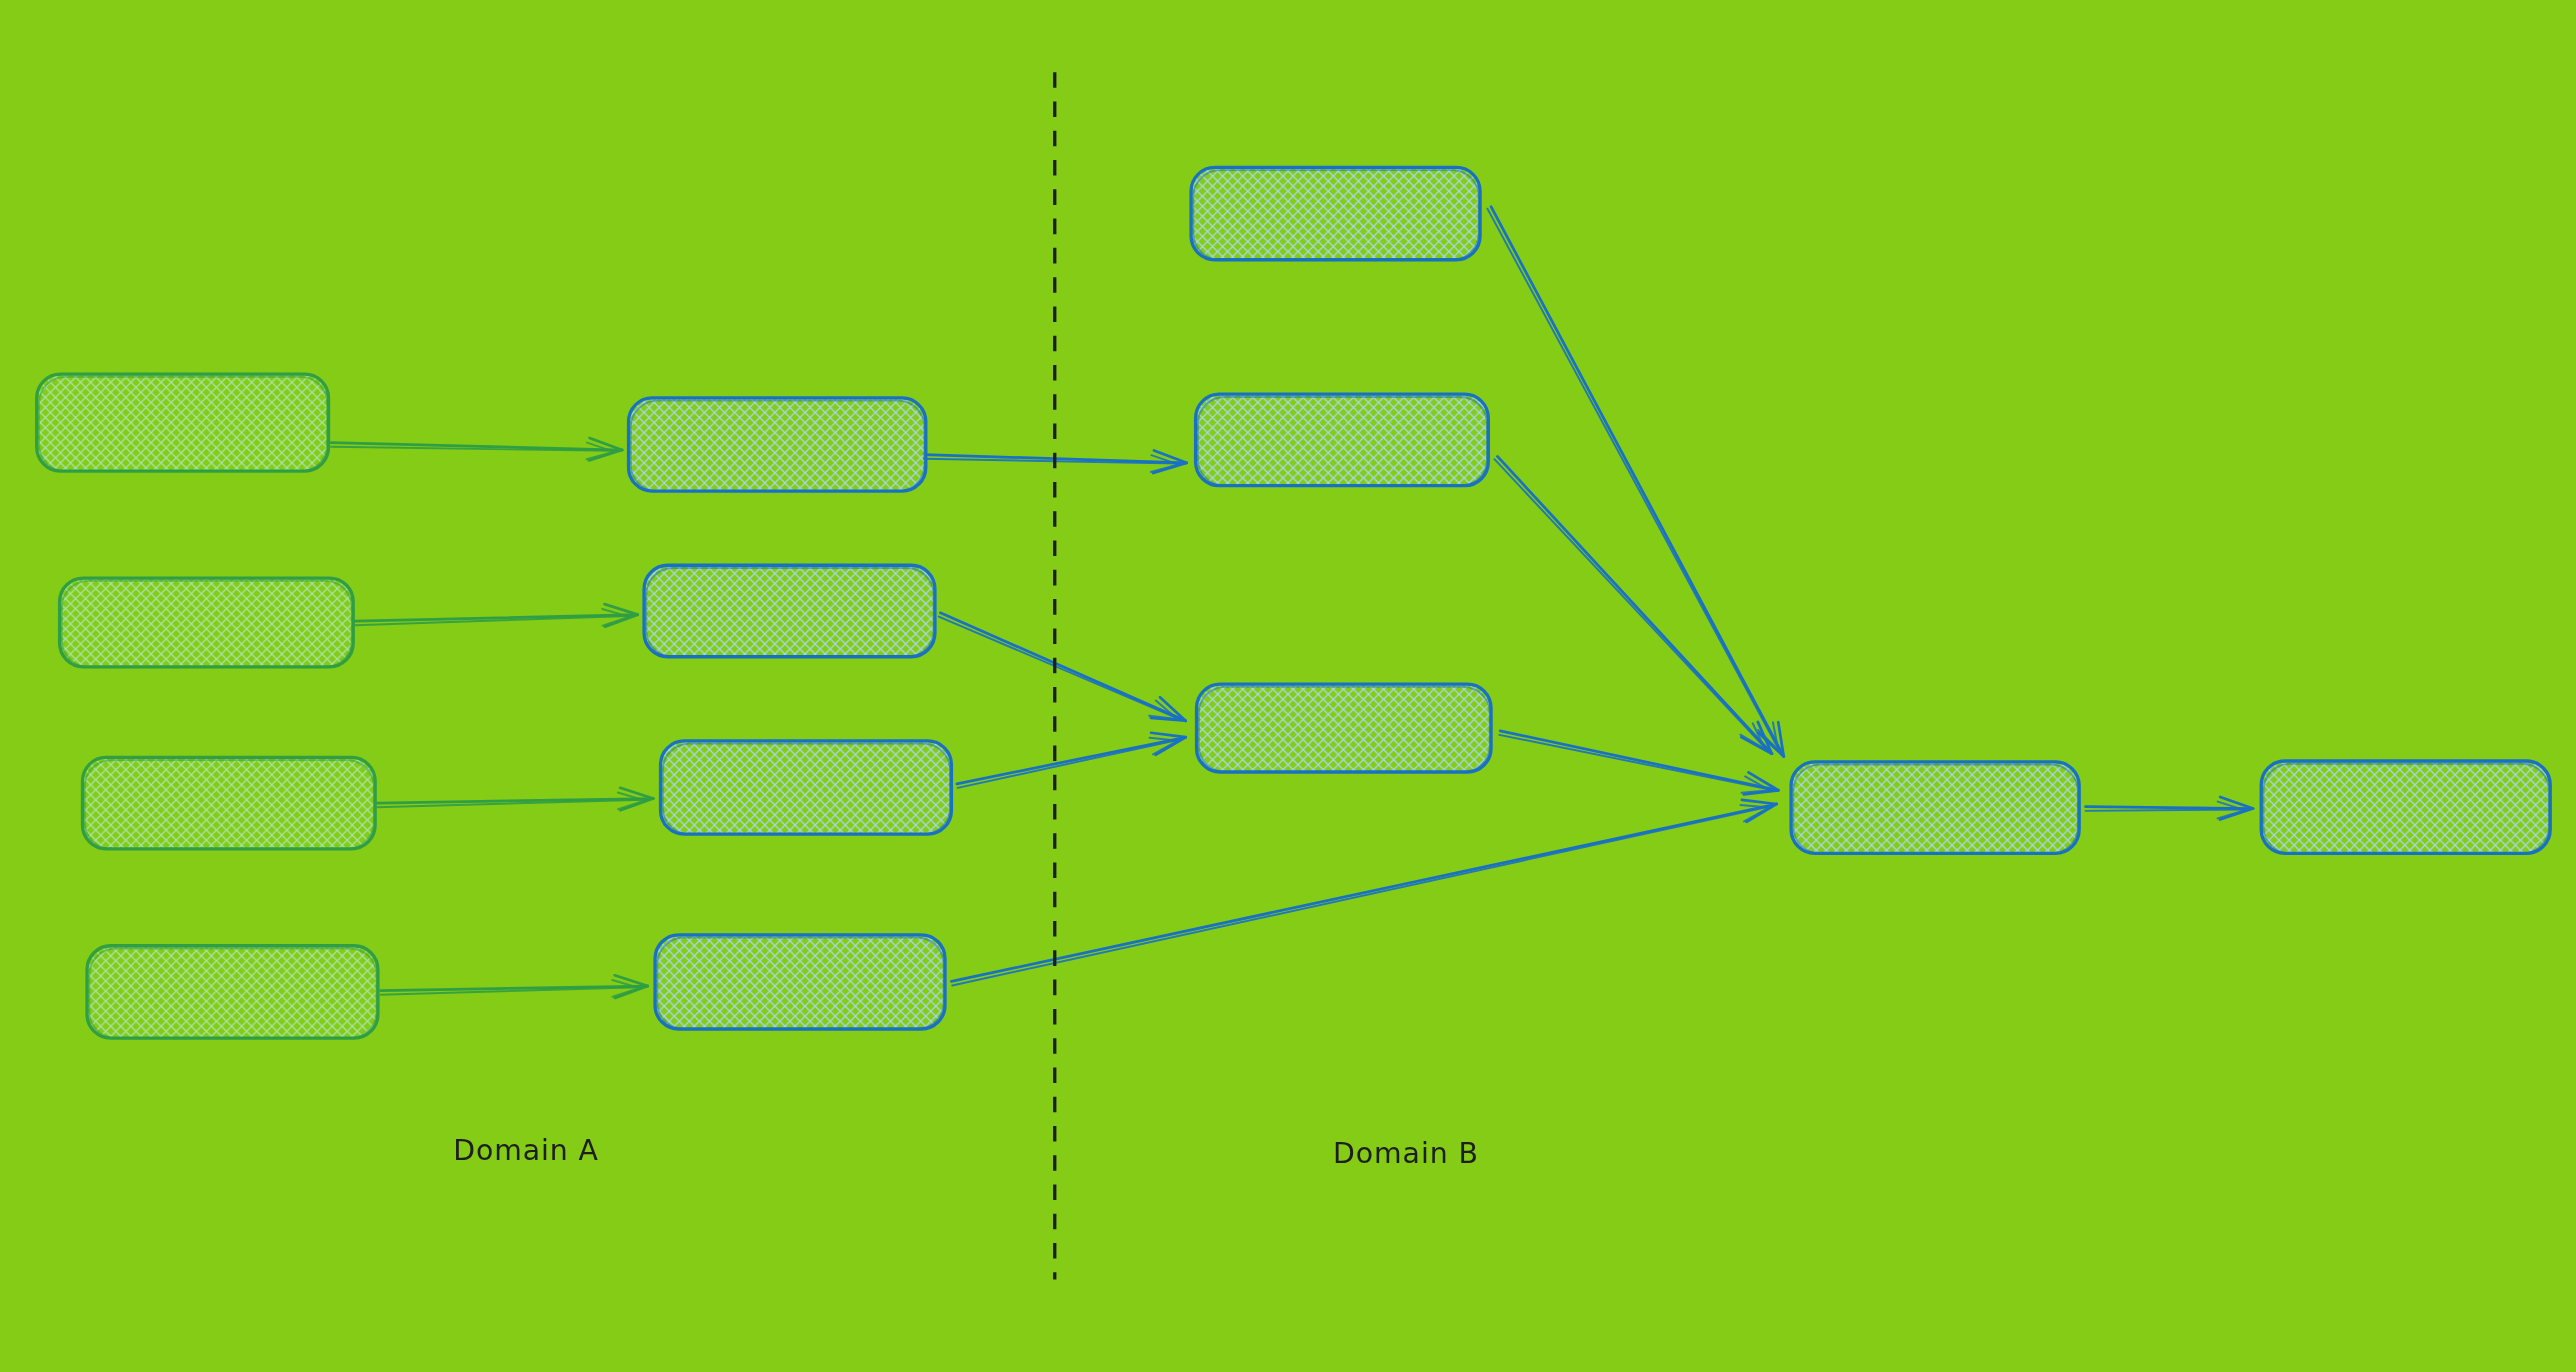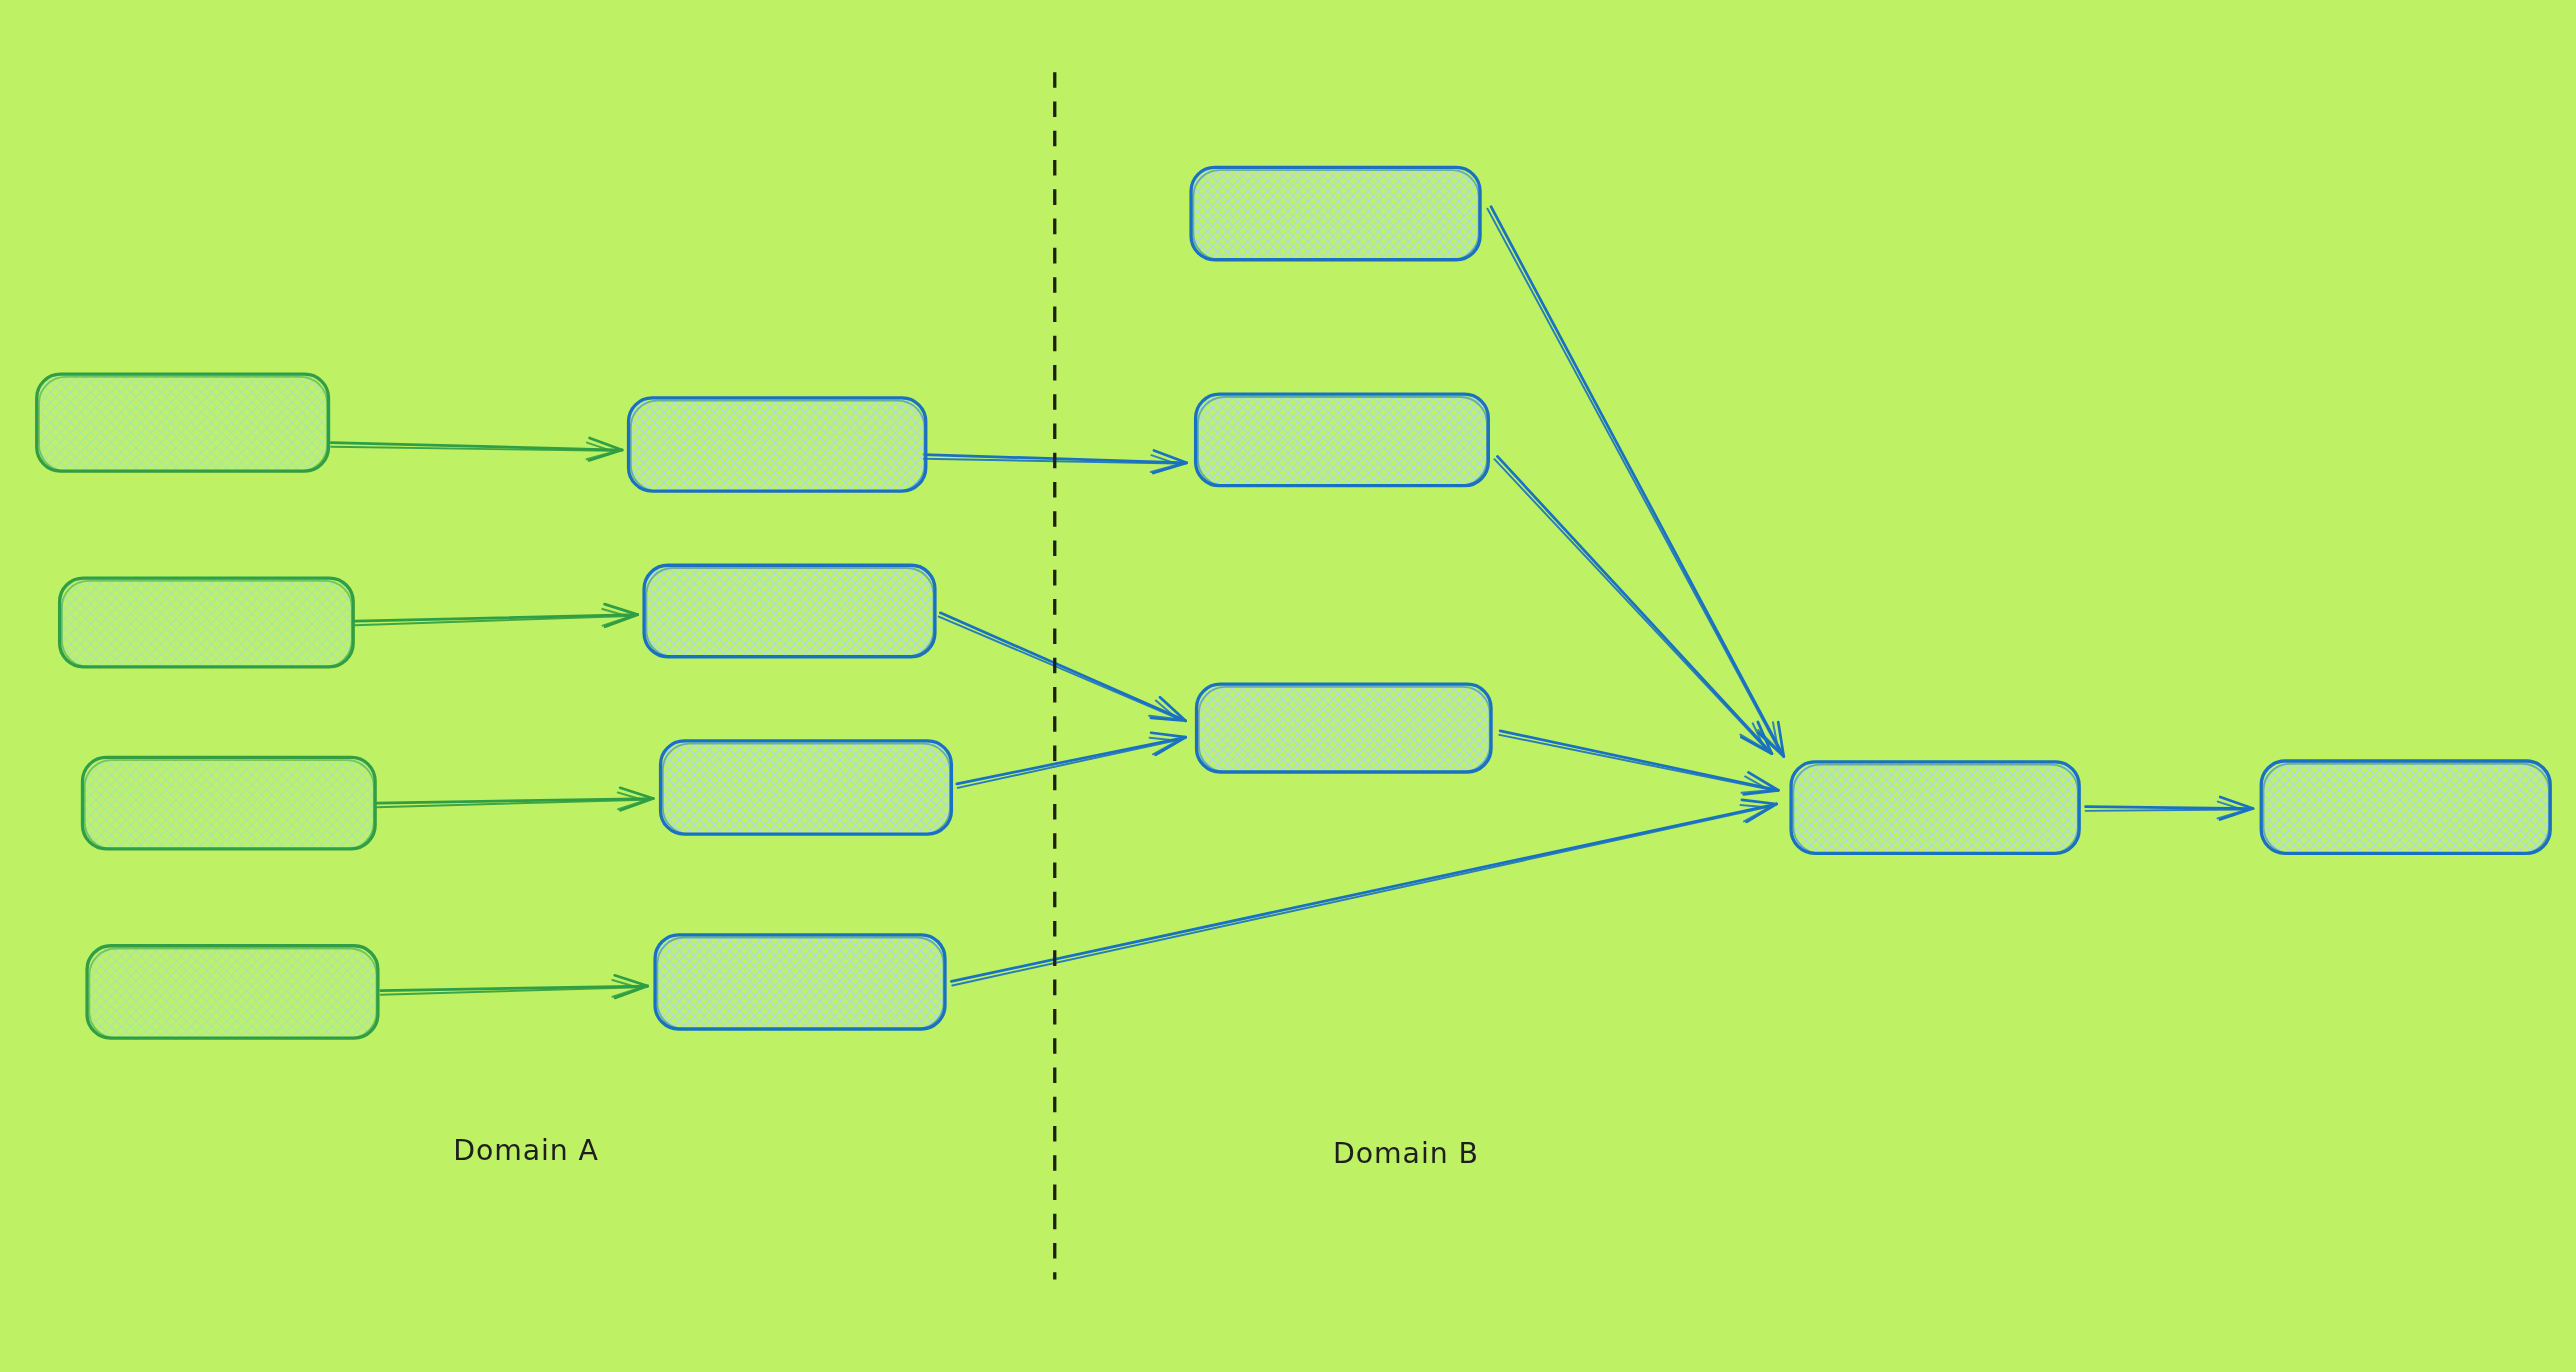"Domain A" #stage { background: #bef264 -> #84cc16 }
